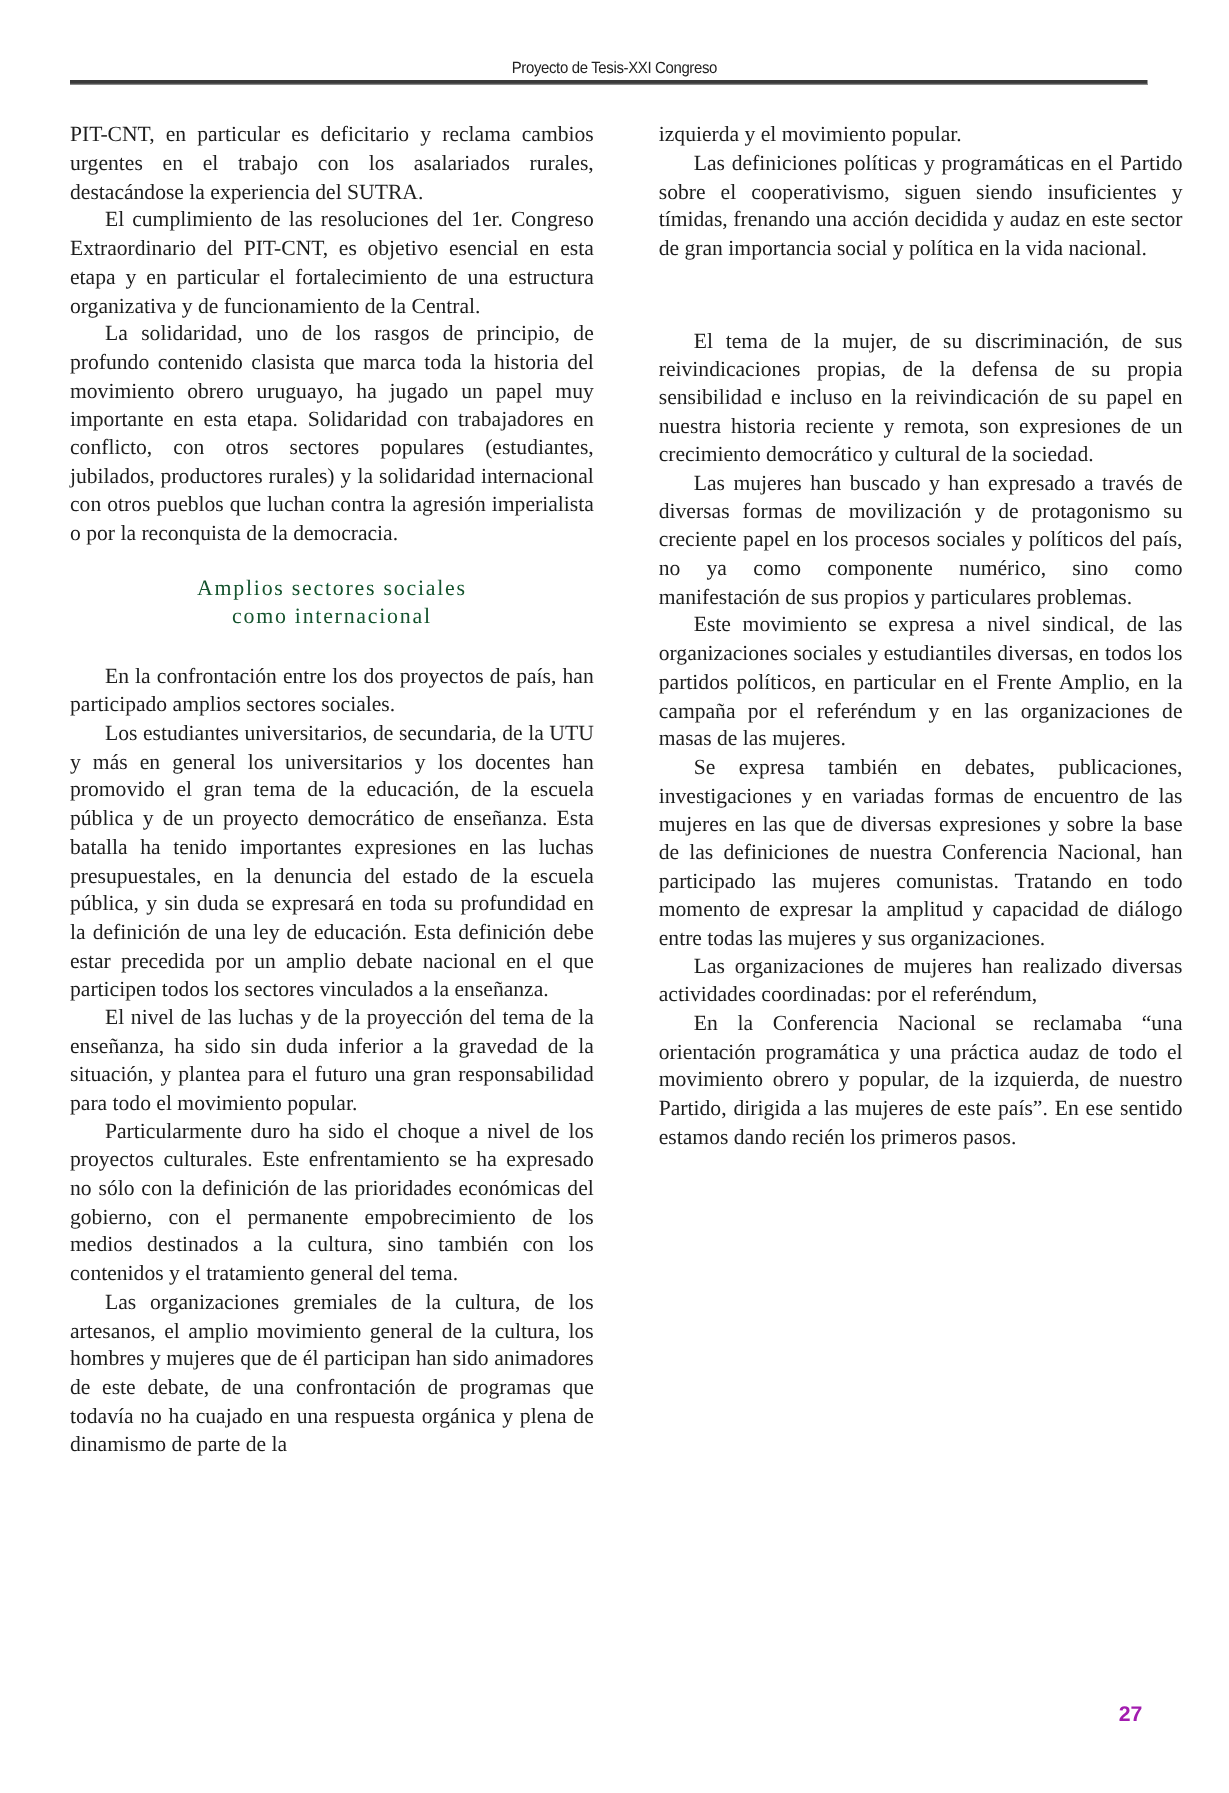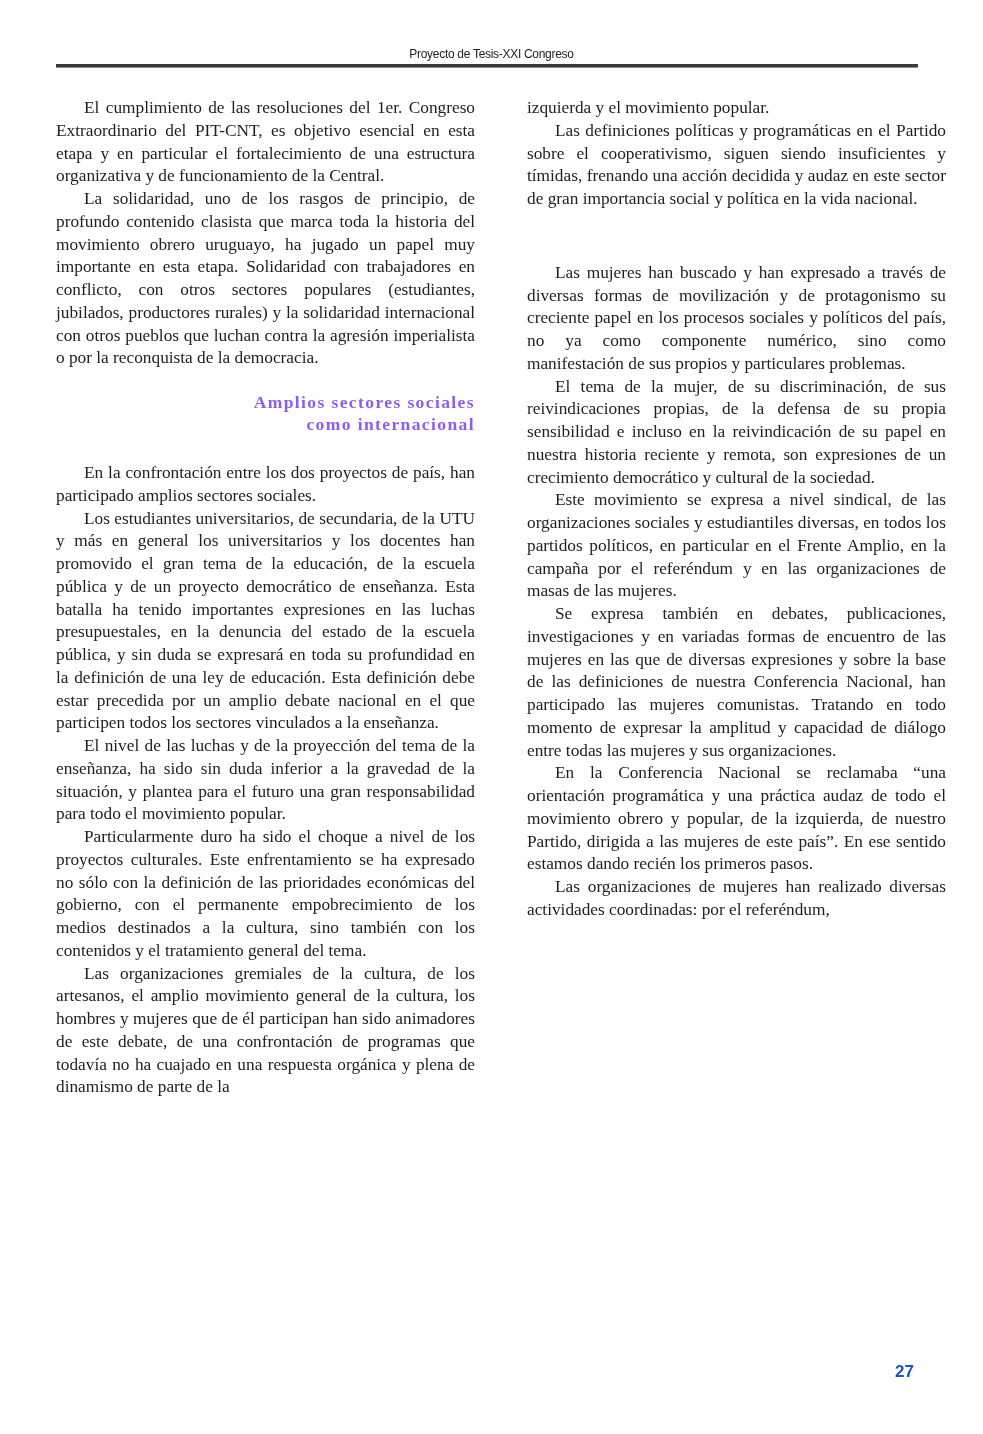"PIT-CNT, en particular es deficitario" p { html: none -> <p>PIT-CNT, en particular es deficitario y reclama cambios urgentes en el trabajo con los asalariados rurales, destacándose la experiencia del SUTRA.</p> }
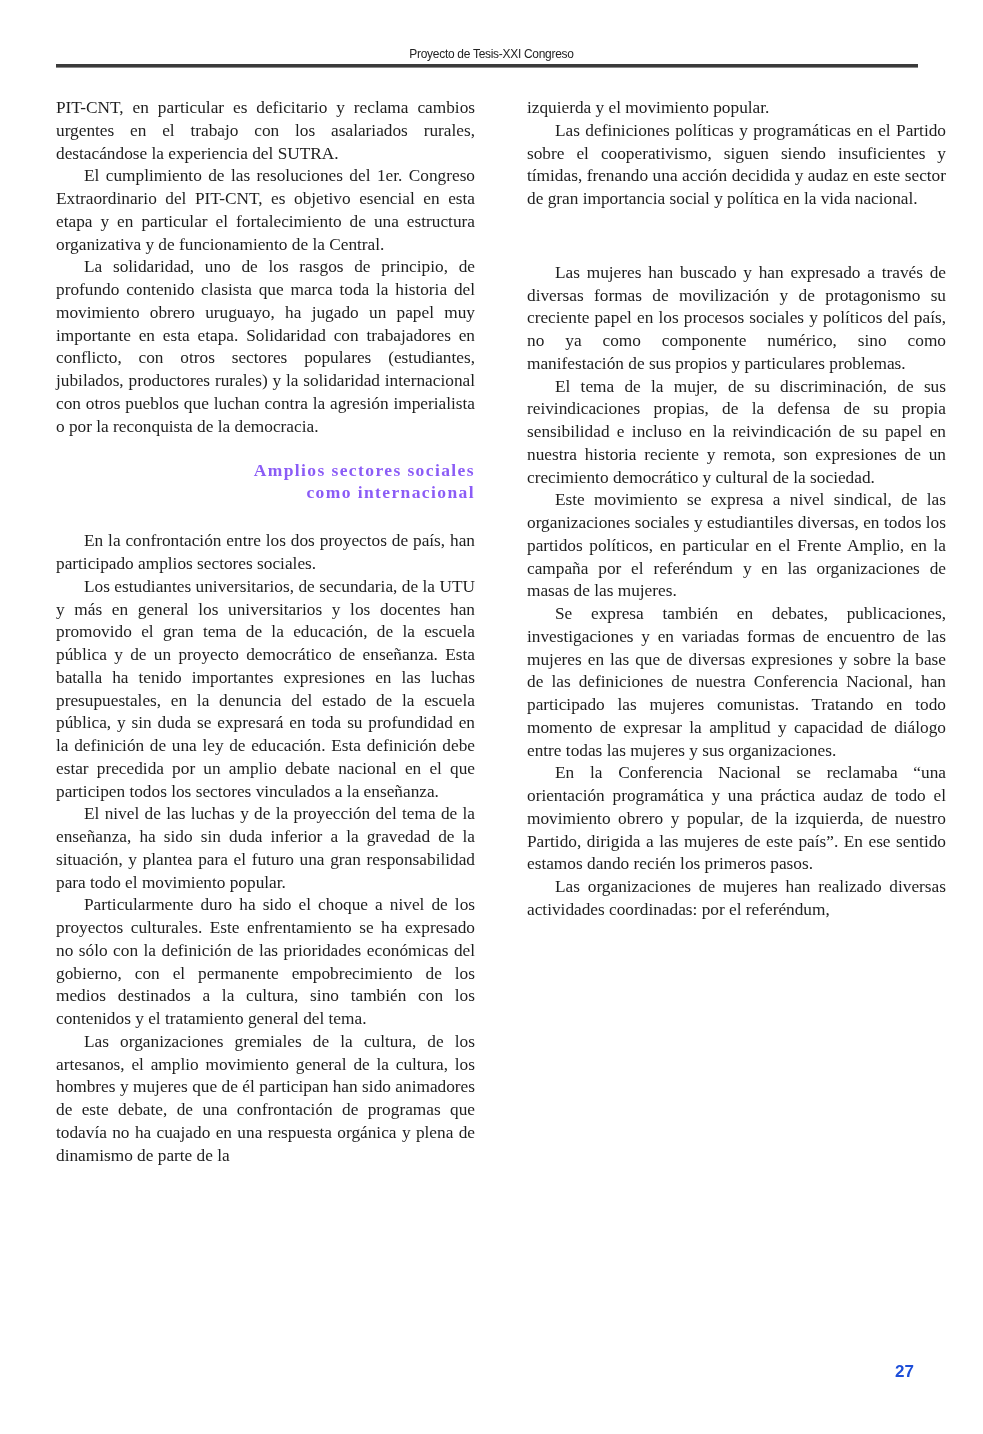"Las mujeres han buscado y" p.indent { order: before "El tema de la mujer," -> after "El tema de la mujer," }
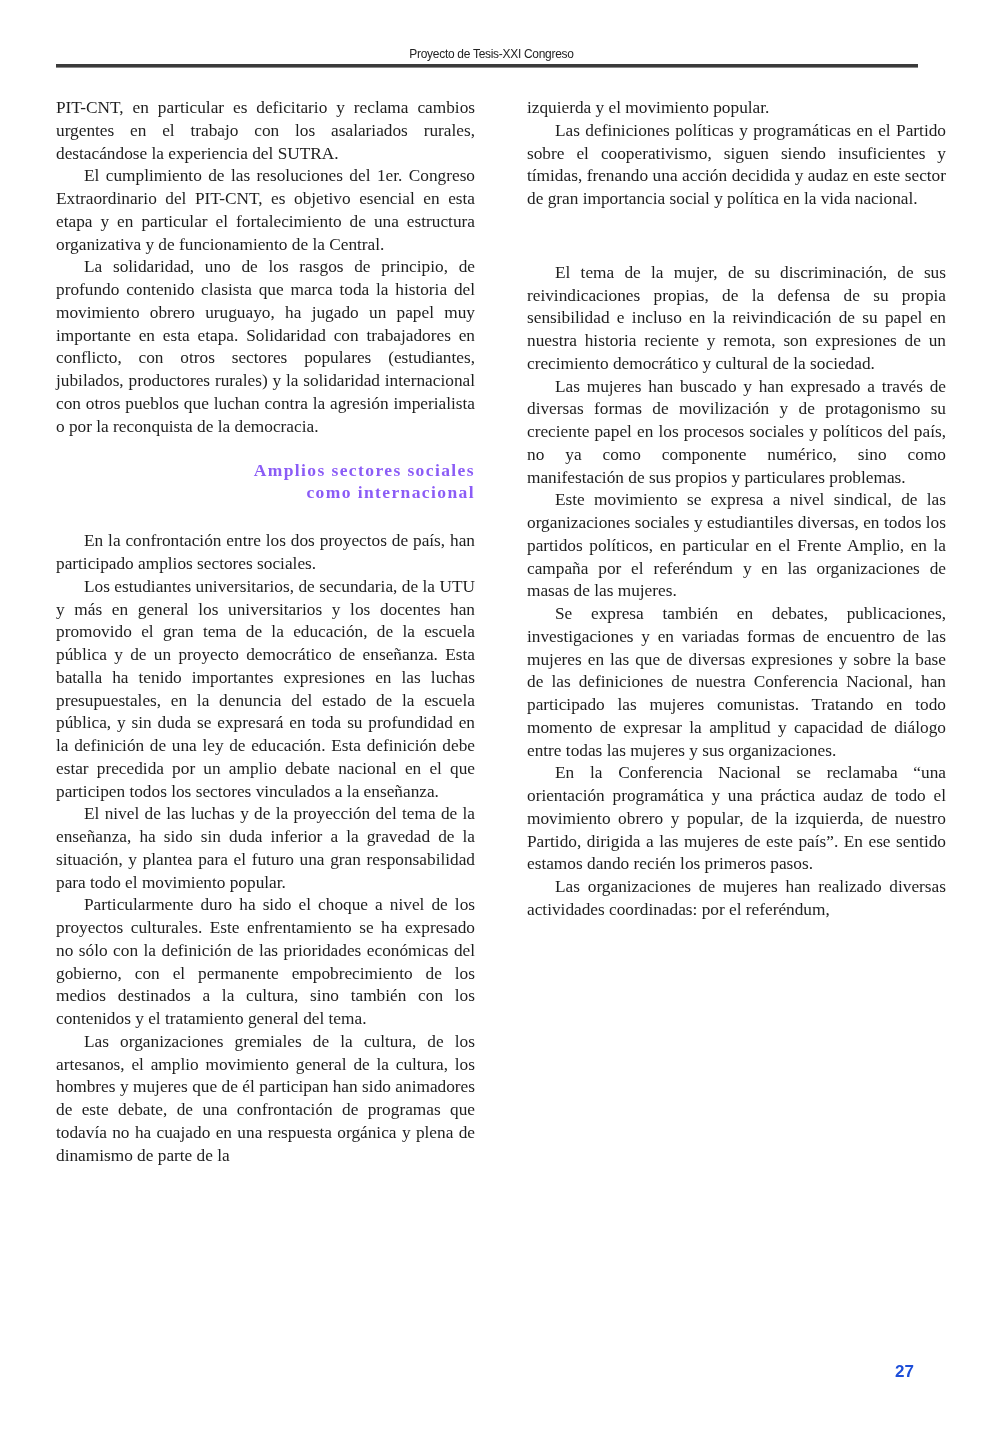"Amplios sectores sociales" .section-heading { color: #8b5cf6 -> #14532d; font-weight: bold -> normal; text-align: right -> center }
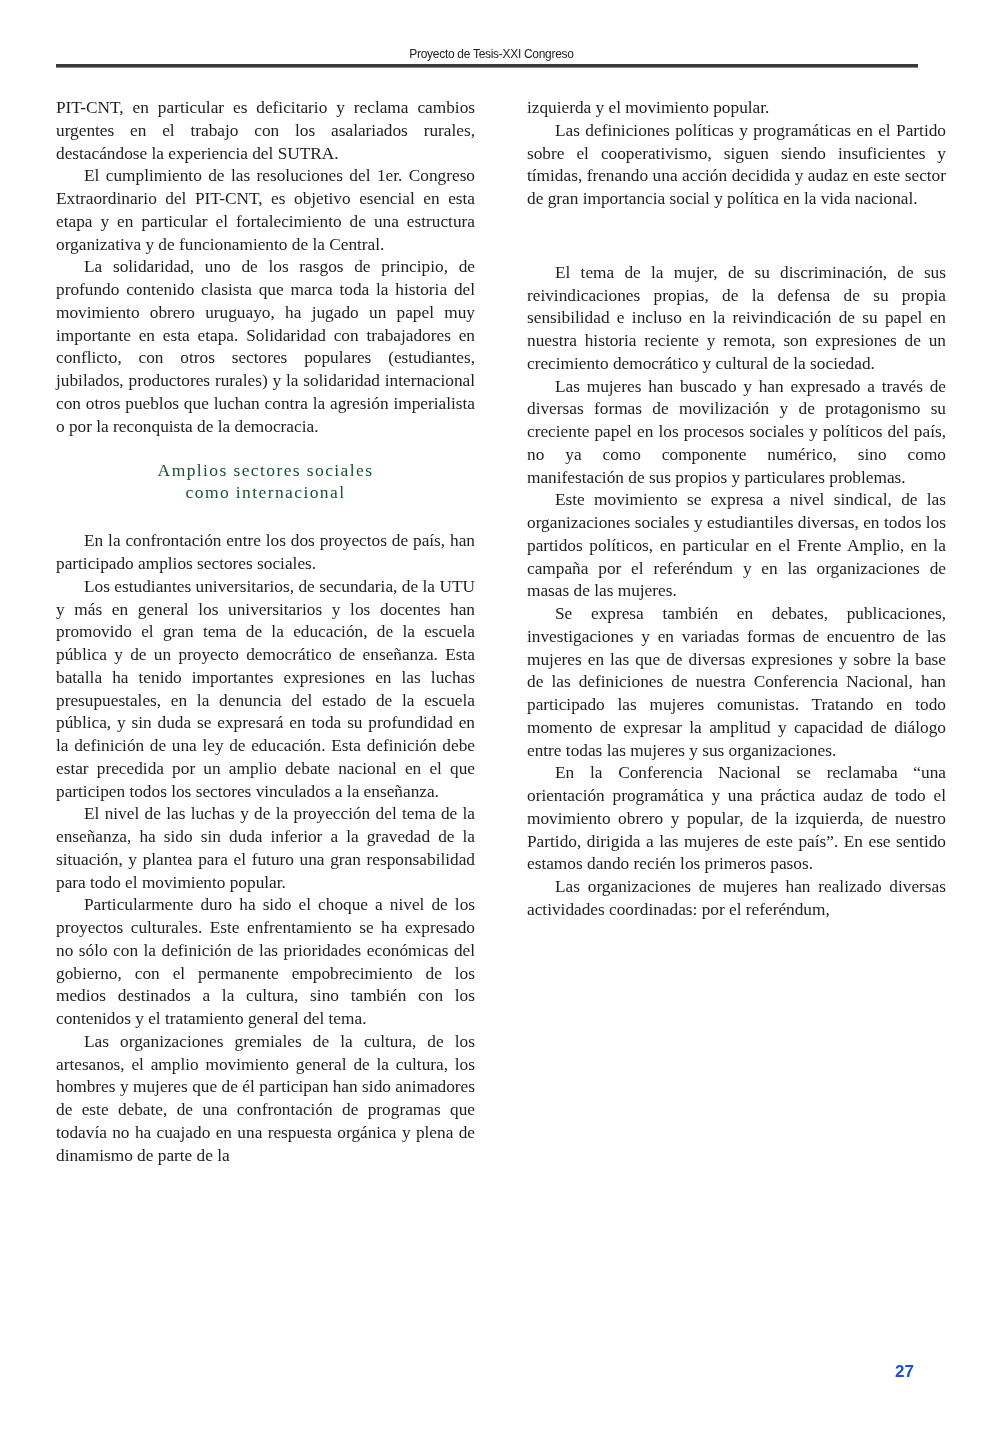"En la Conferencia Nacional se" p.indent { order: before "Las organizaciones de mujeres han" -> after "Las organizaciones de mujeres han" }
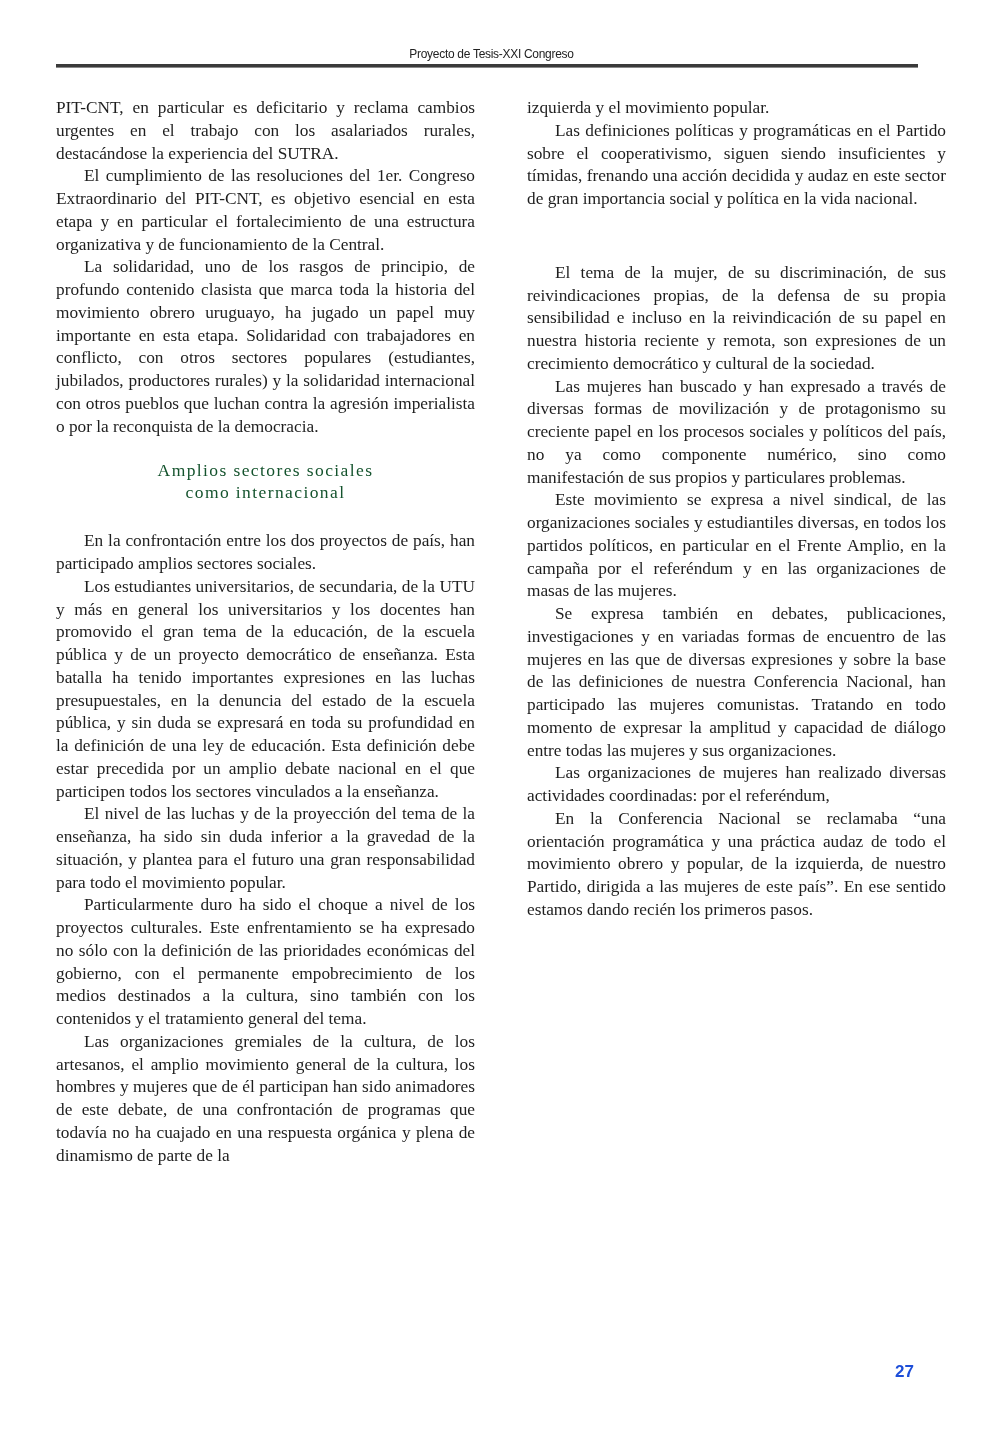"27" .page-number { color: #1d4ed8 -> #a21caf }
